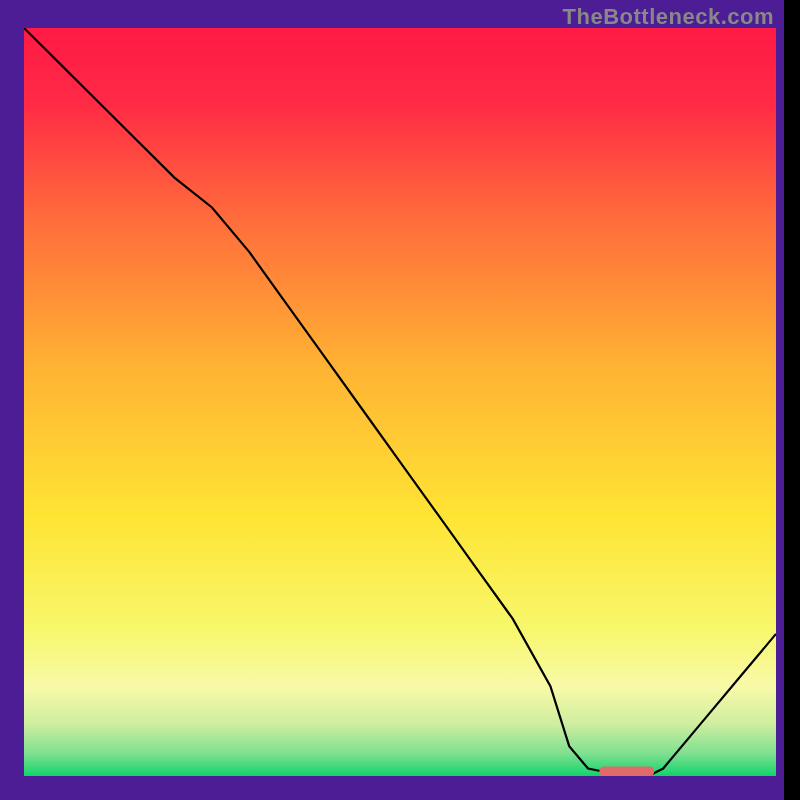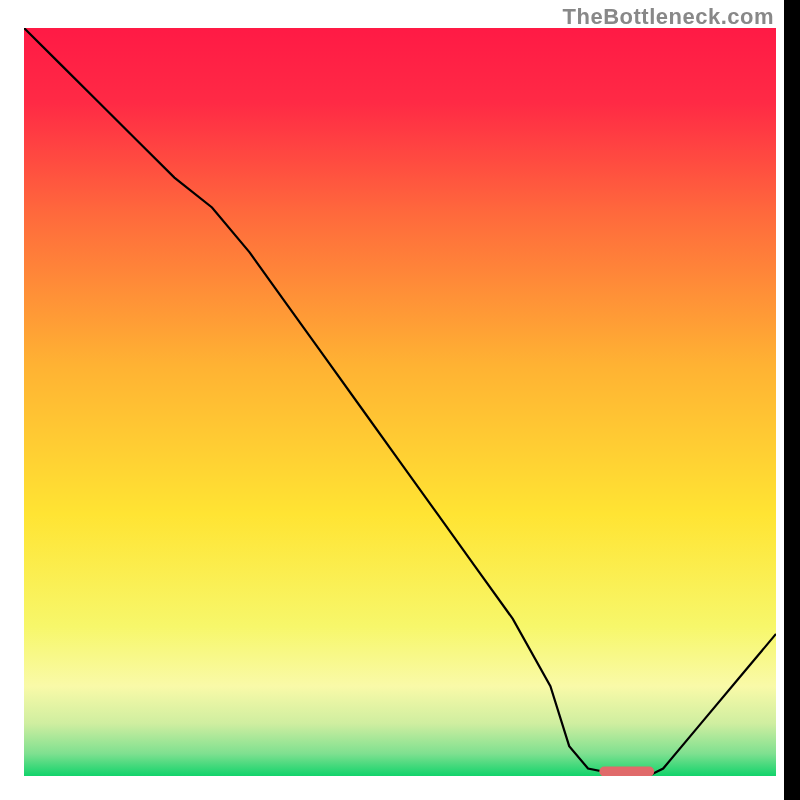"TheBottleneck.com" .outer { background: #ffffff -> #4c1d95 }
